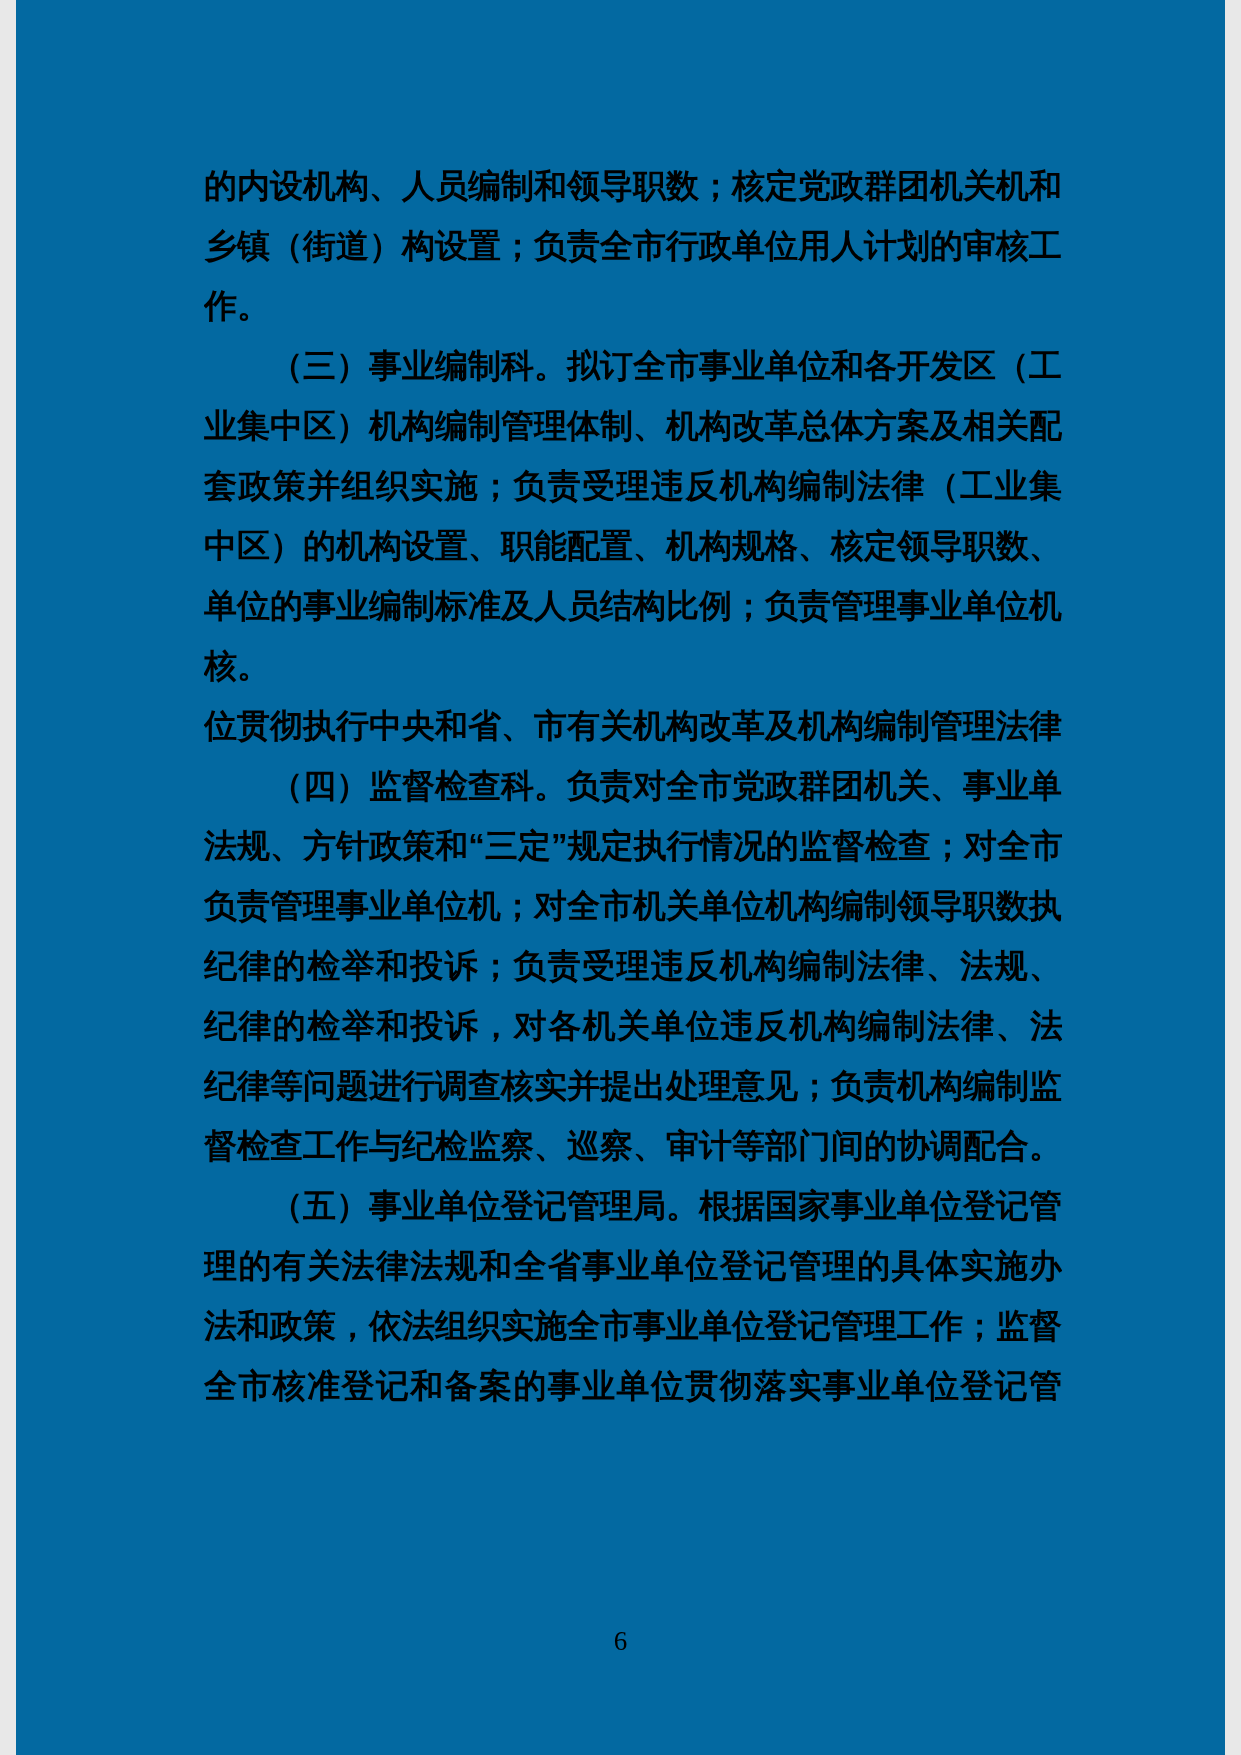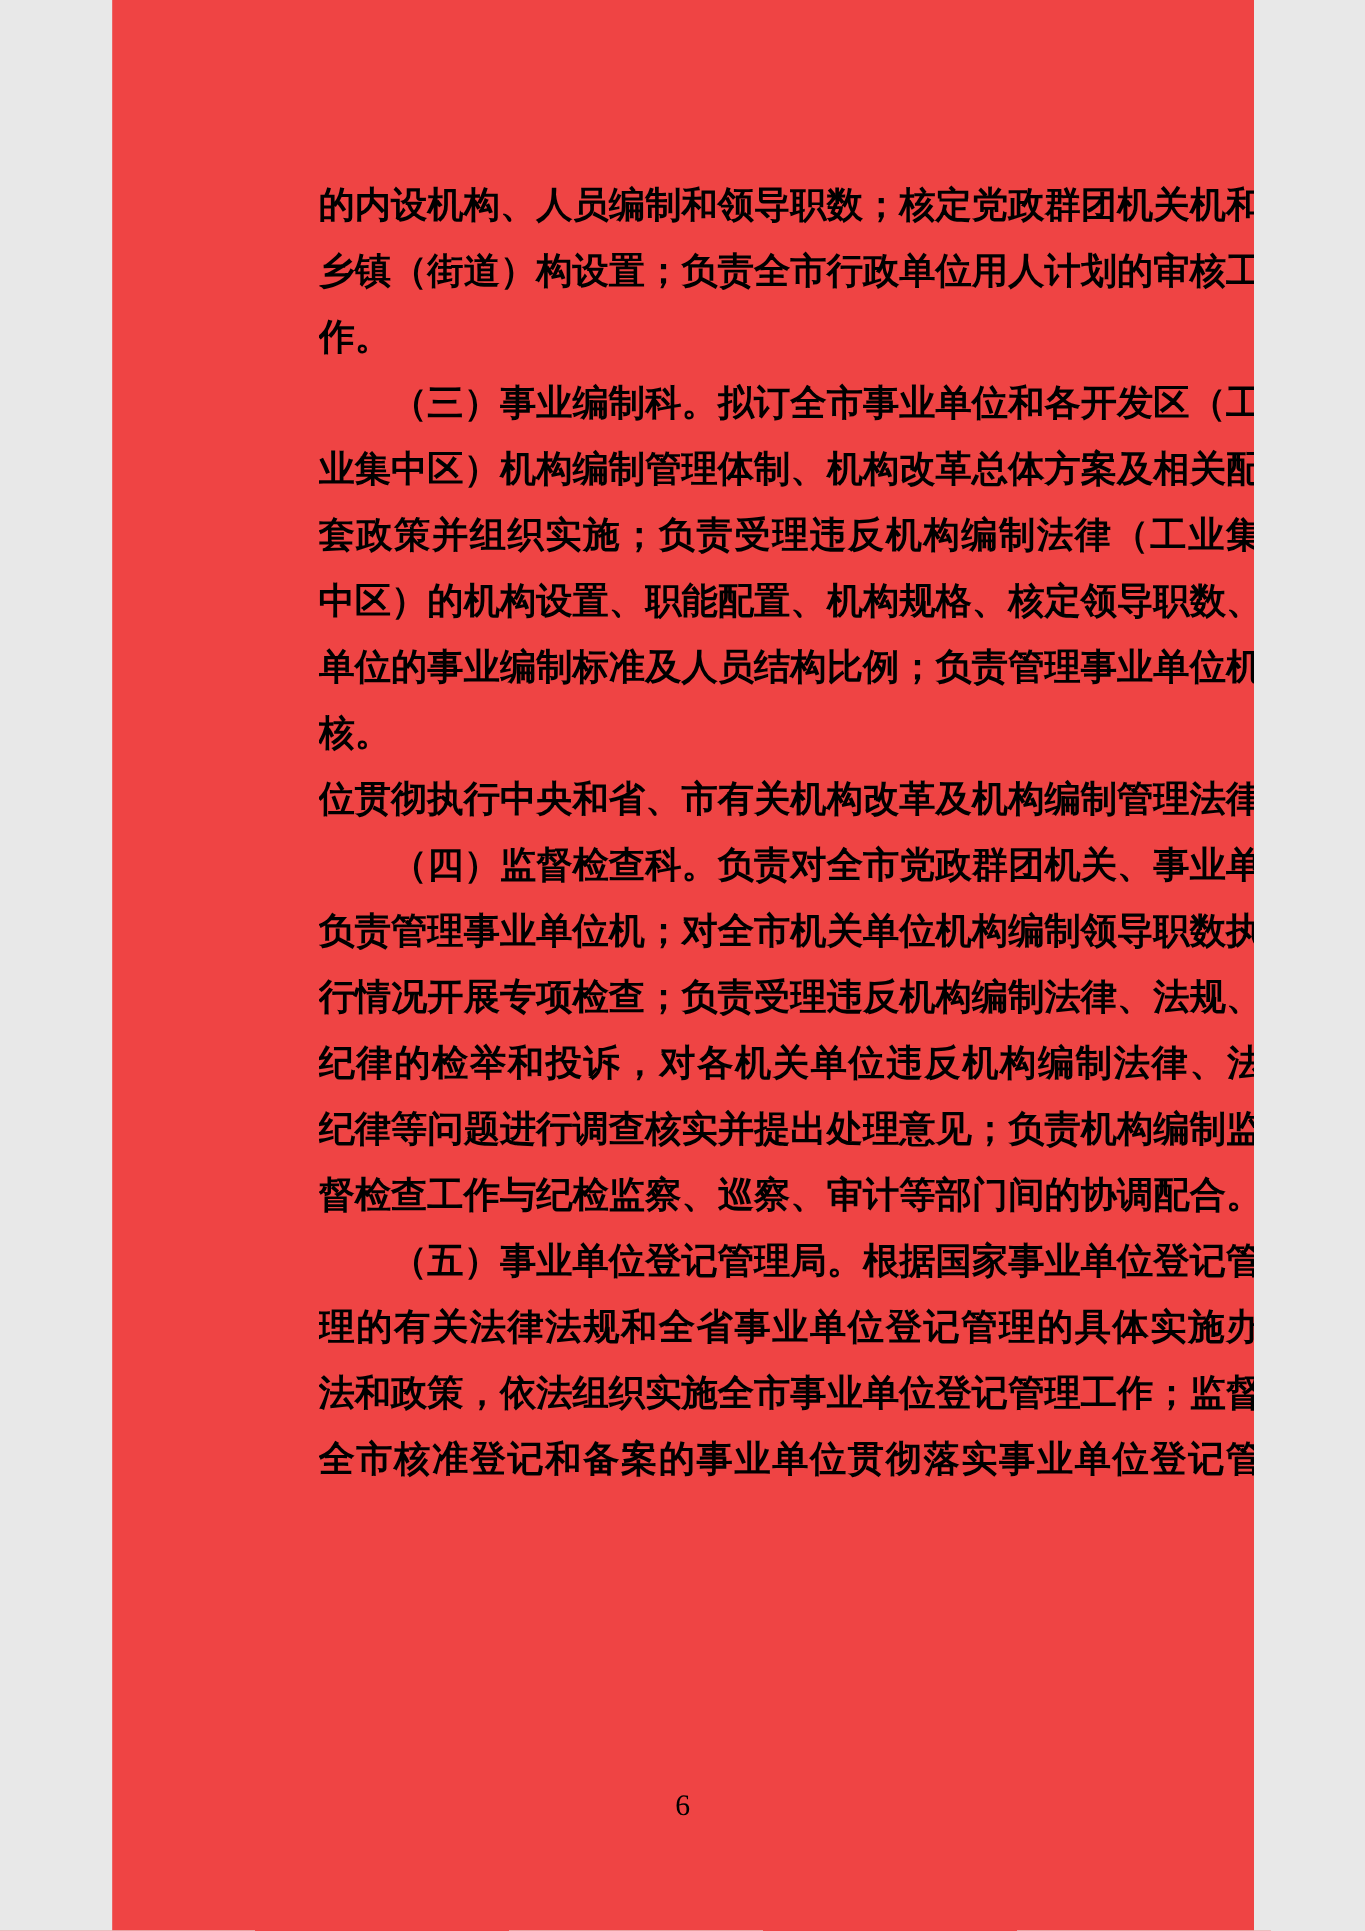"的内设机构、人员编制和领导职数；核定党政群团机关机和" .page { background: #ef4444 -> #0369a1; width: 1038px -> 1209px }
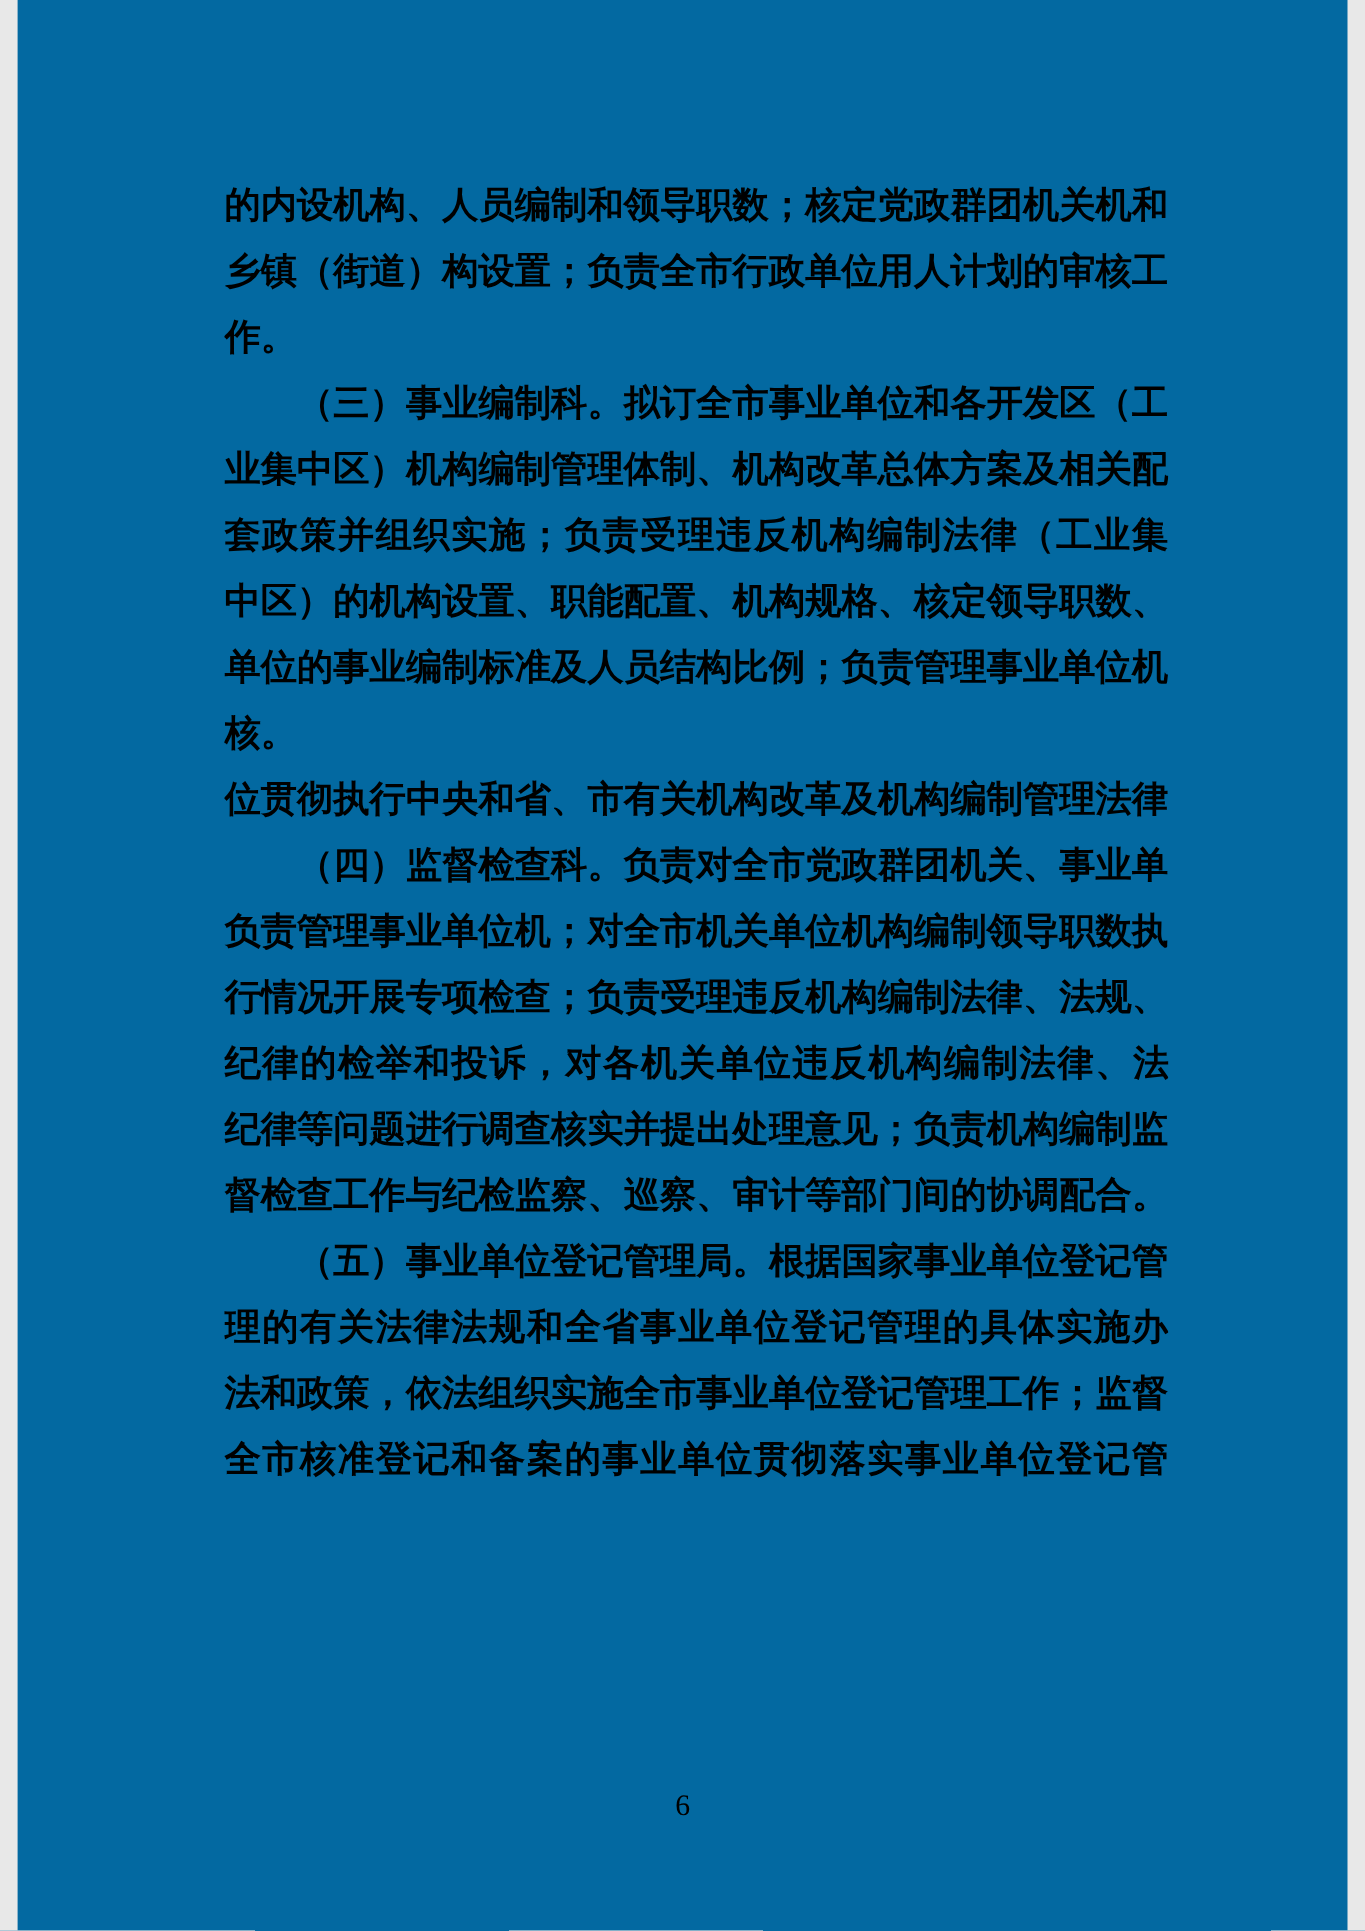"法规、方针政策和“三定”规定执行情况的监督检查；对全市" div.text-line { html: none -> <div>法规、方针政策和“三定”规定执行情况的监督检查；对全市</div> }
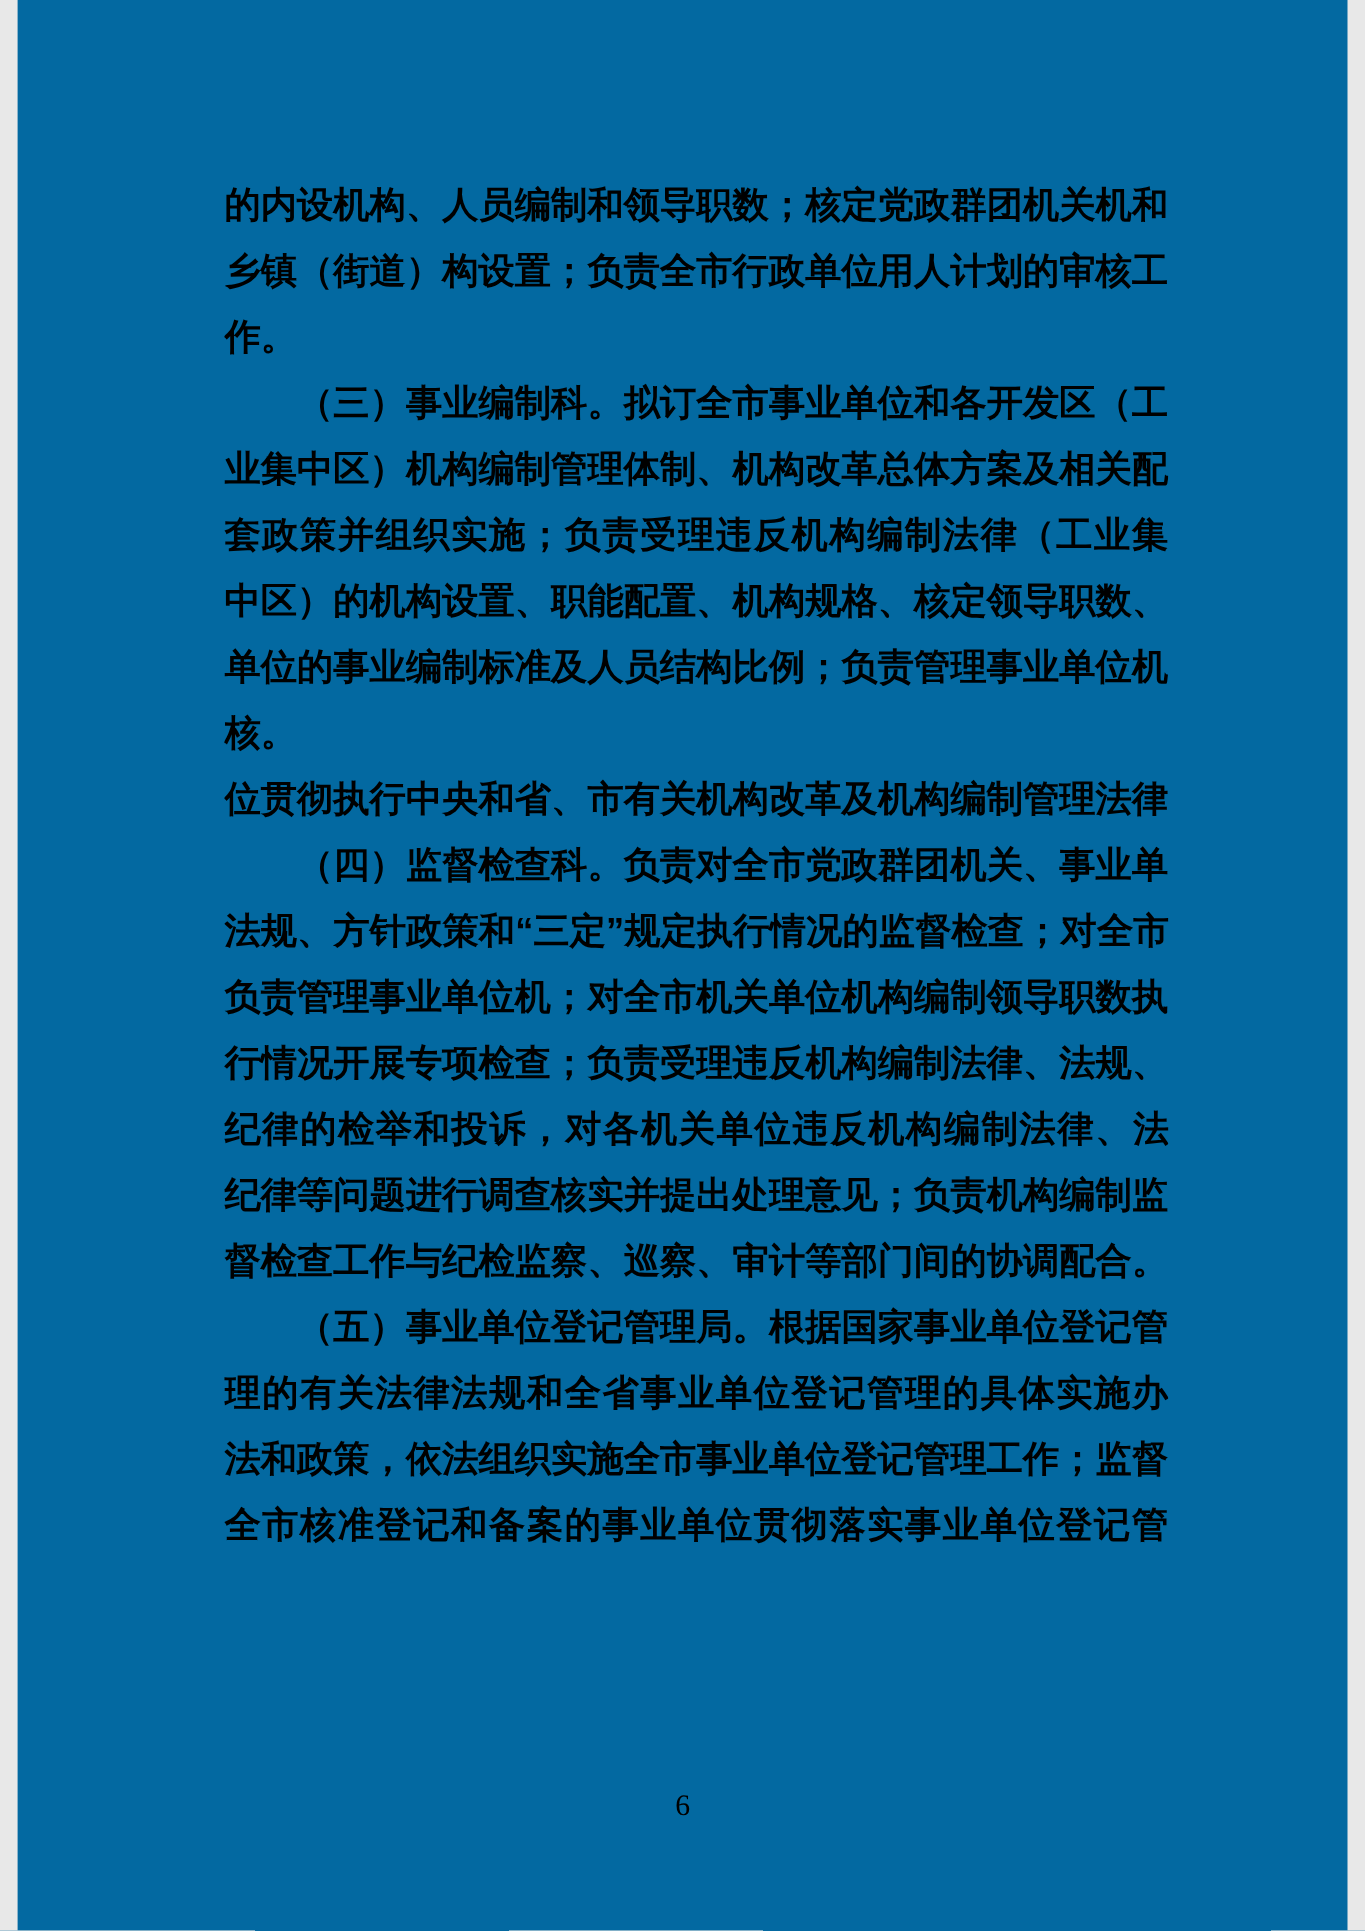"行情况开展专项检查；负责受理违反机构编制法律、法规、" div.text-line { text: 行情况开展专项检查 -> 纪律的检举和投诉 }
